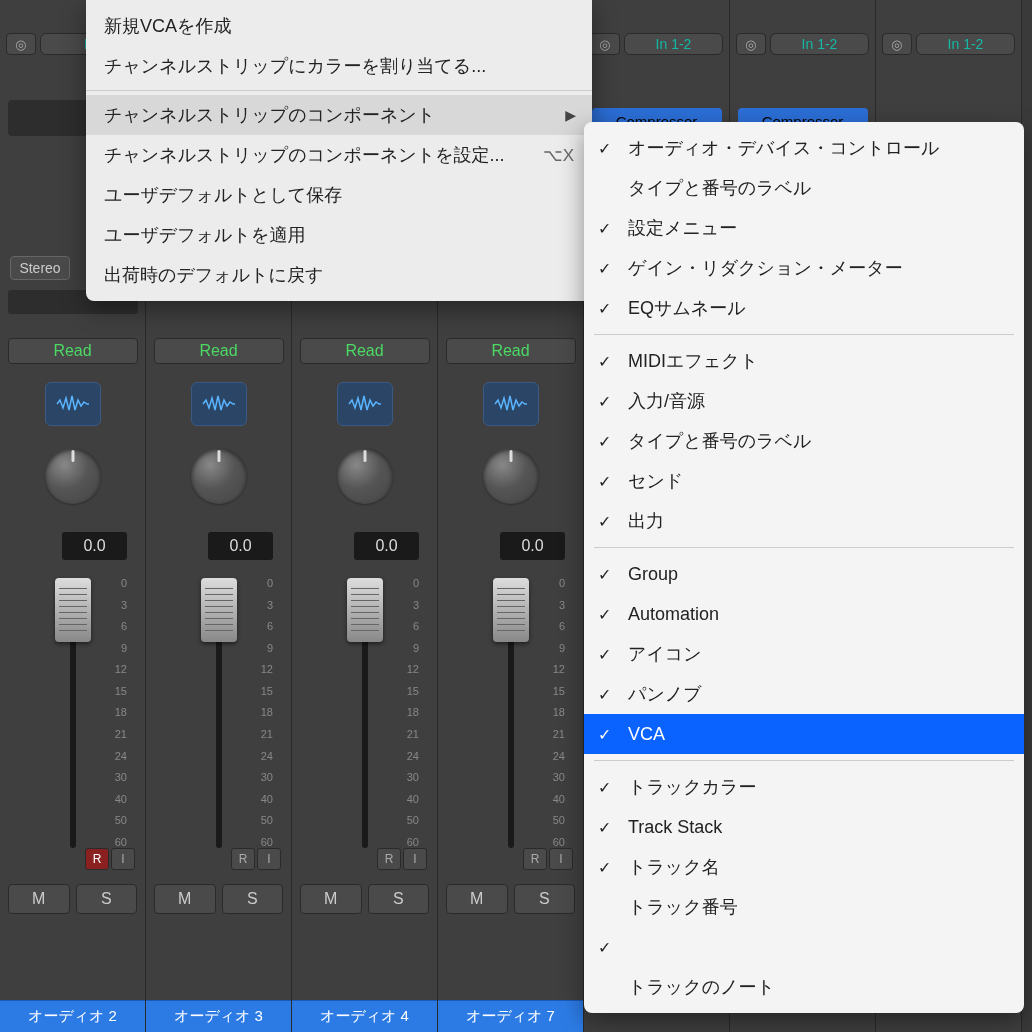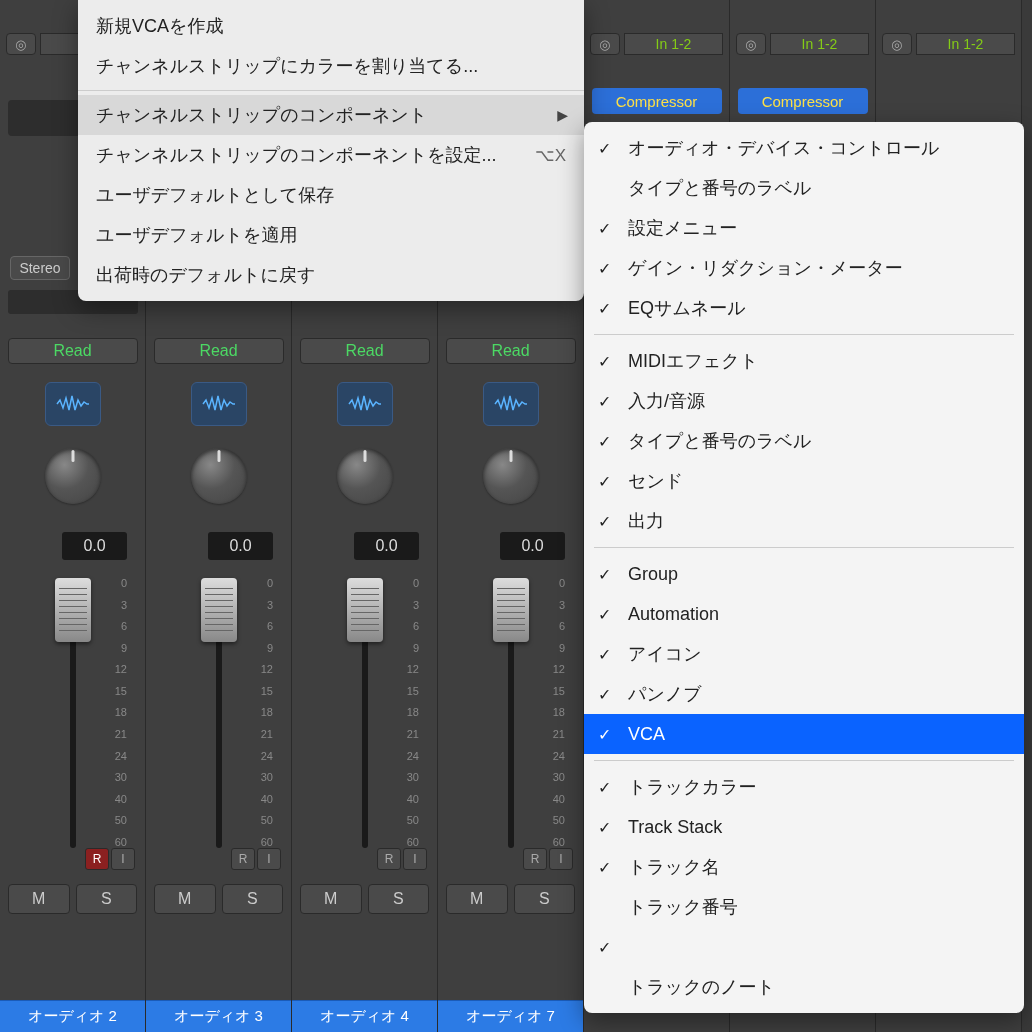"新規VCAを作成" .ctx-menu { left: 78px -> 86px }
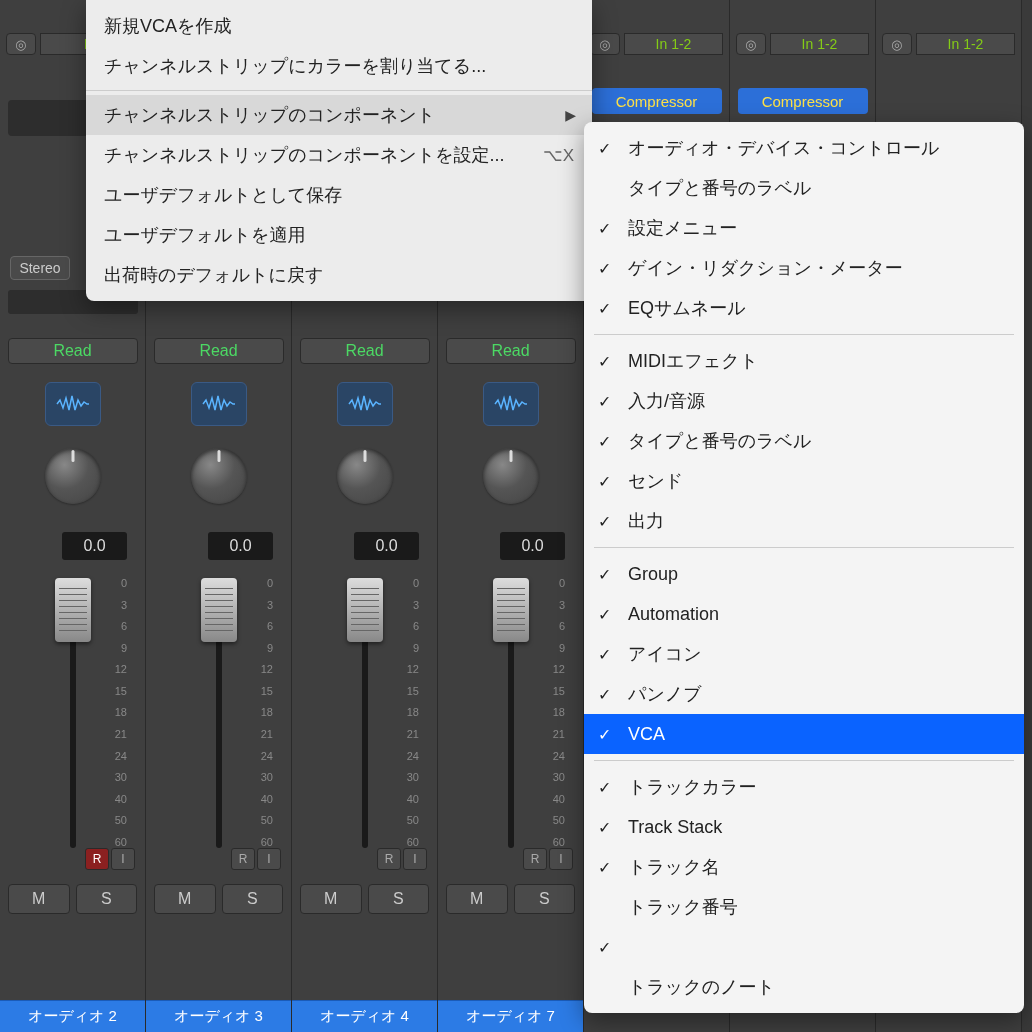"In 1-2" .input-btn { border-radius: 0 -> 6px; color: #84cc16 -> #14b8a6 }
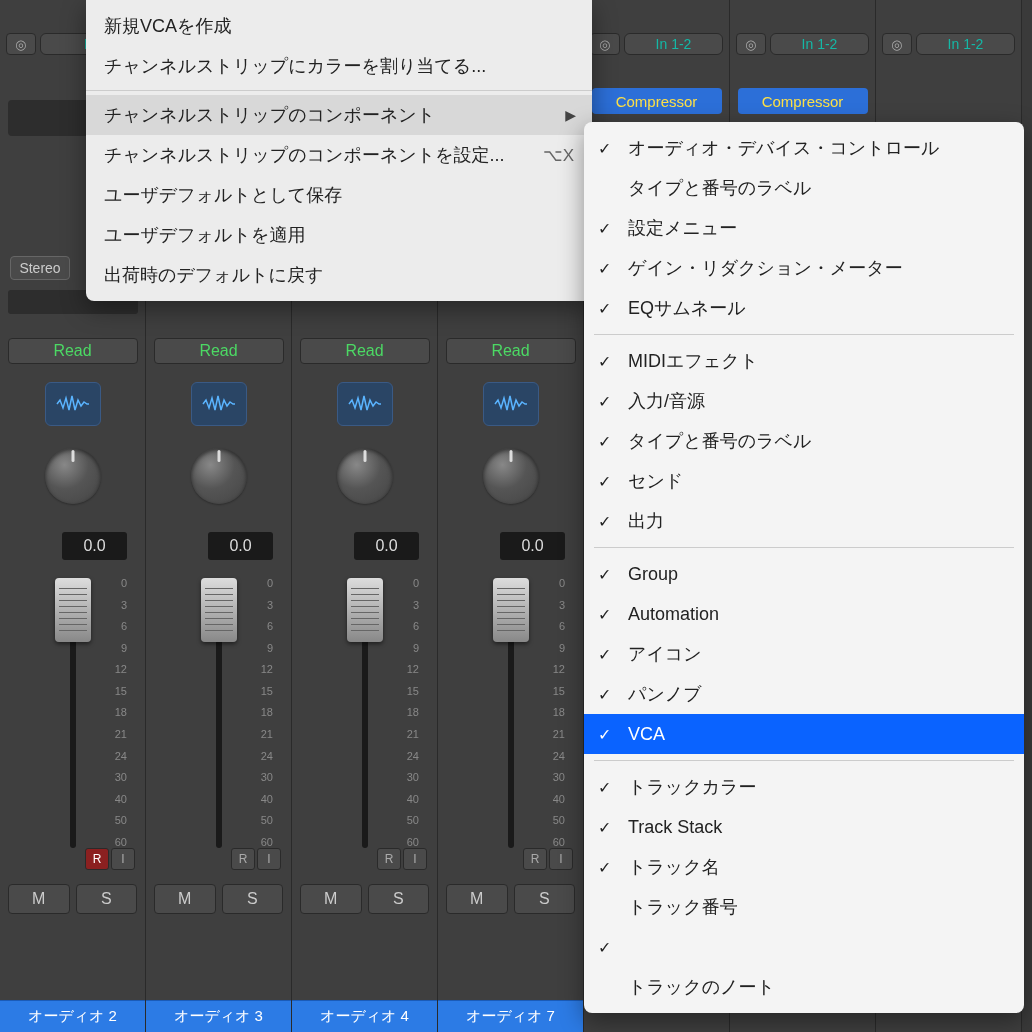"Compressor" .insert-slot { color: #fde047 -> #000000; margin-top: 28px -> 48px }
